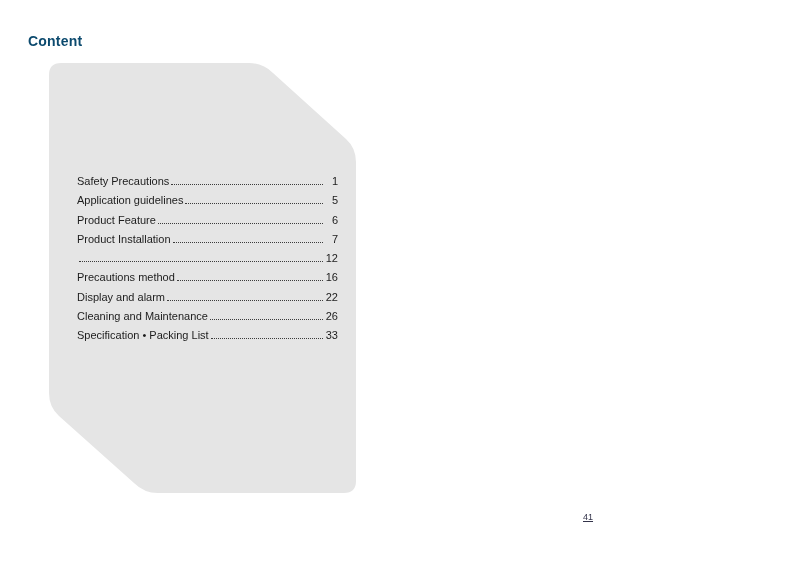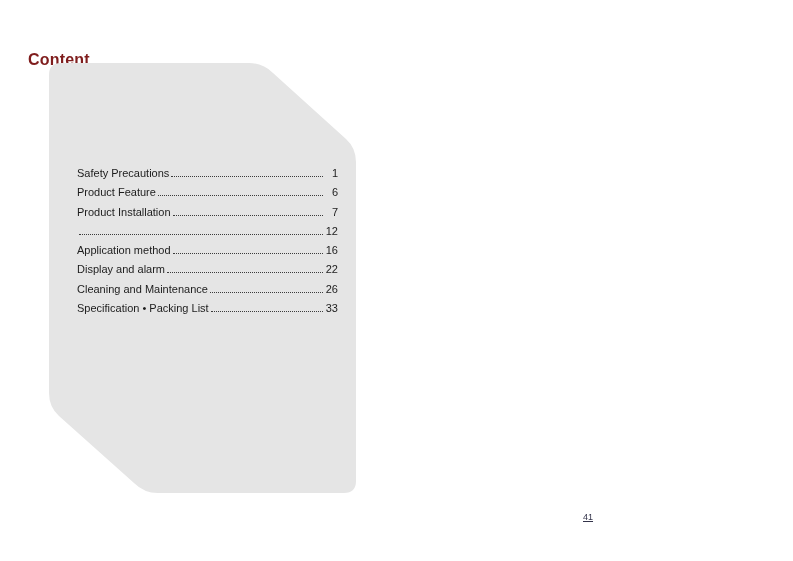"Content" .page-title { color: #7f1d1d -> #0c4a6e; font-size: 16px -> 14px; margin-top: 18px -> none }
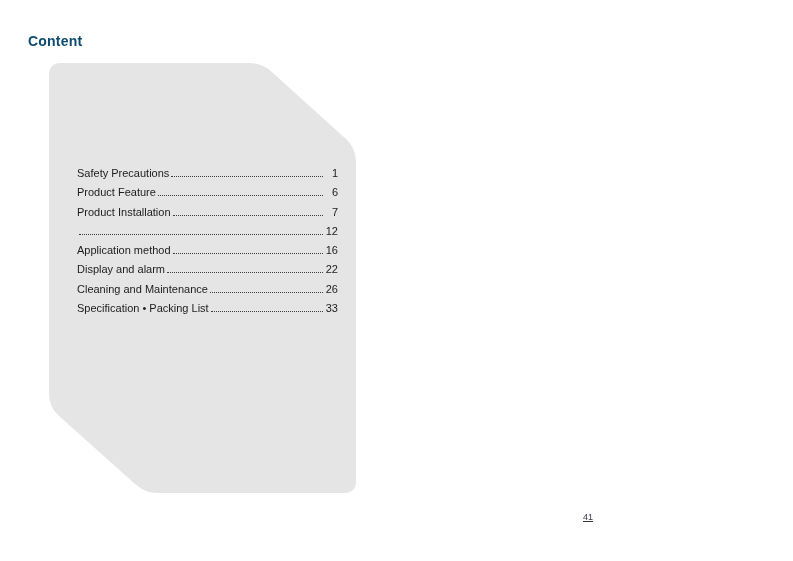"Safety Precautions" .toc { top: 164px -> 172px }
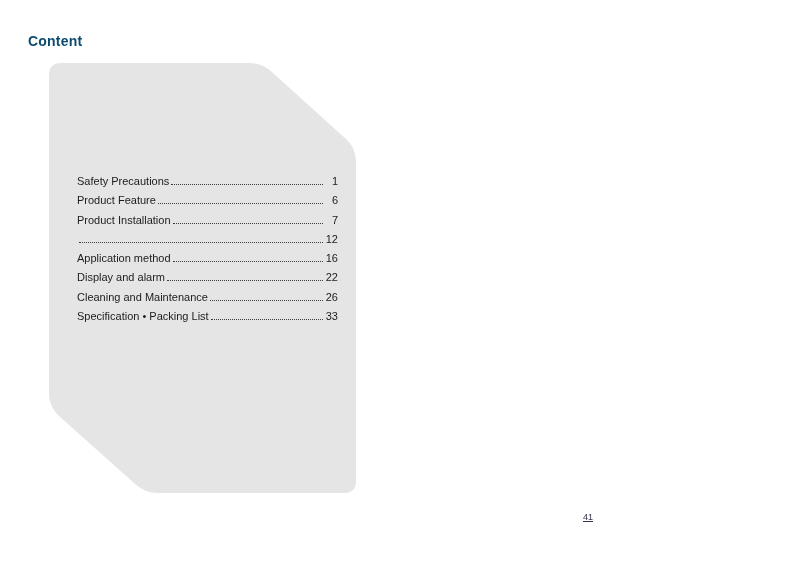"Application guidelines" div.toc-row { html: none -> <div> <span>Application guidelines</span> <span></span> <span>5</span> </div> }
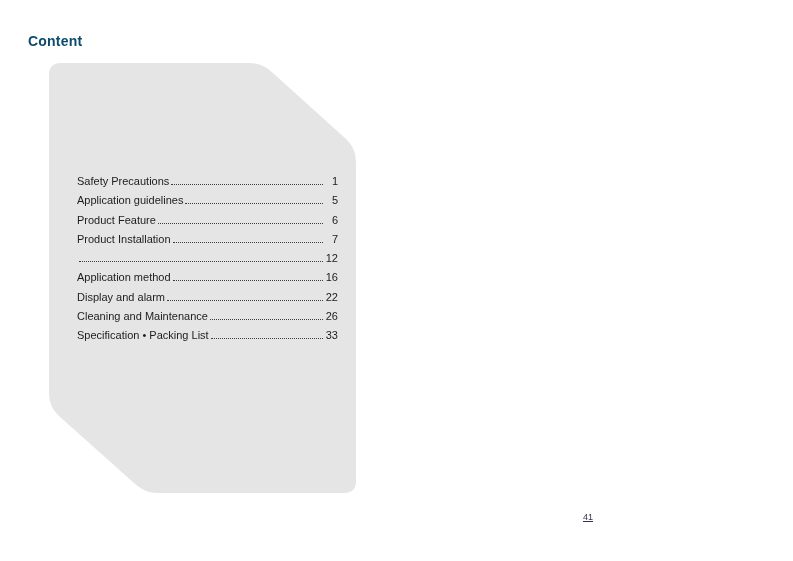"Application method" span.toc-title { text: Application -> Precautions }
